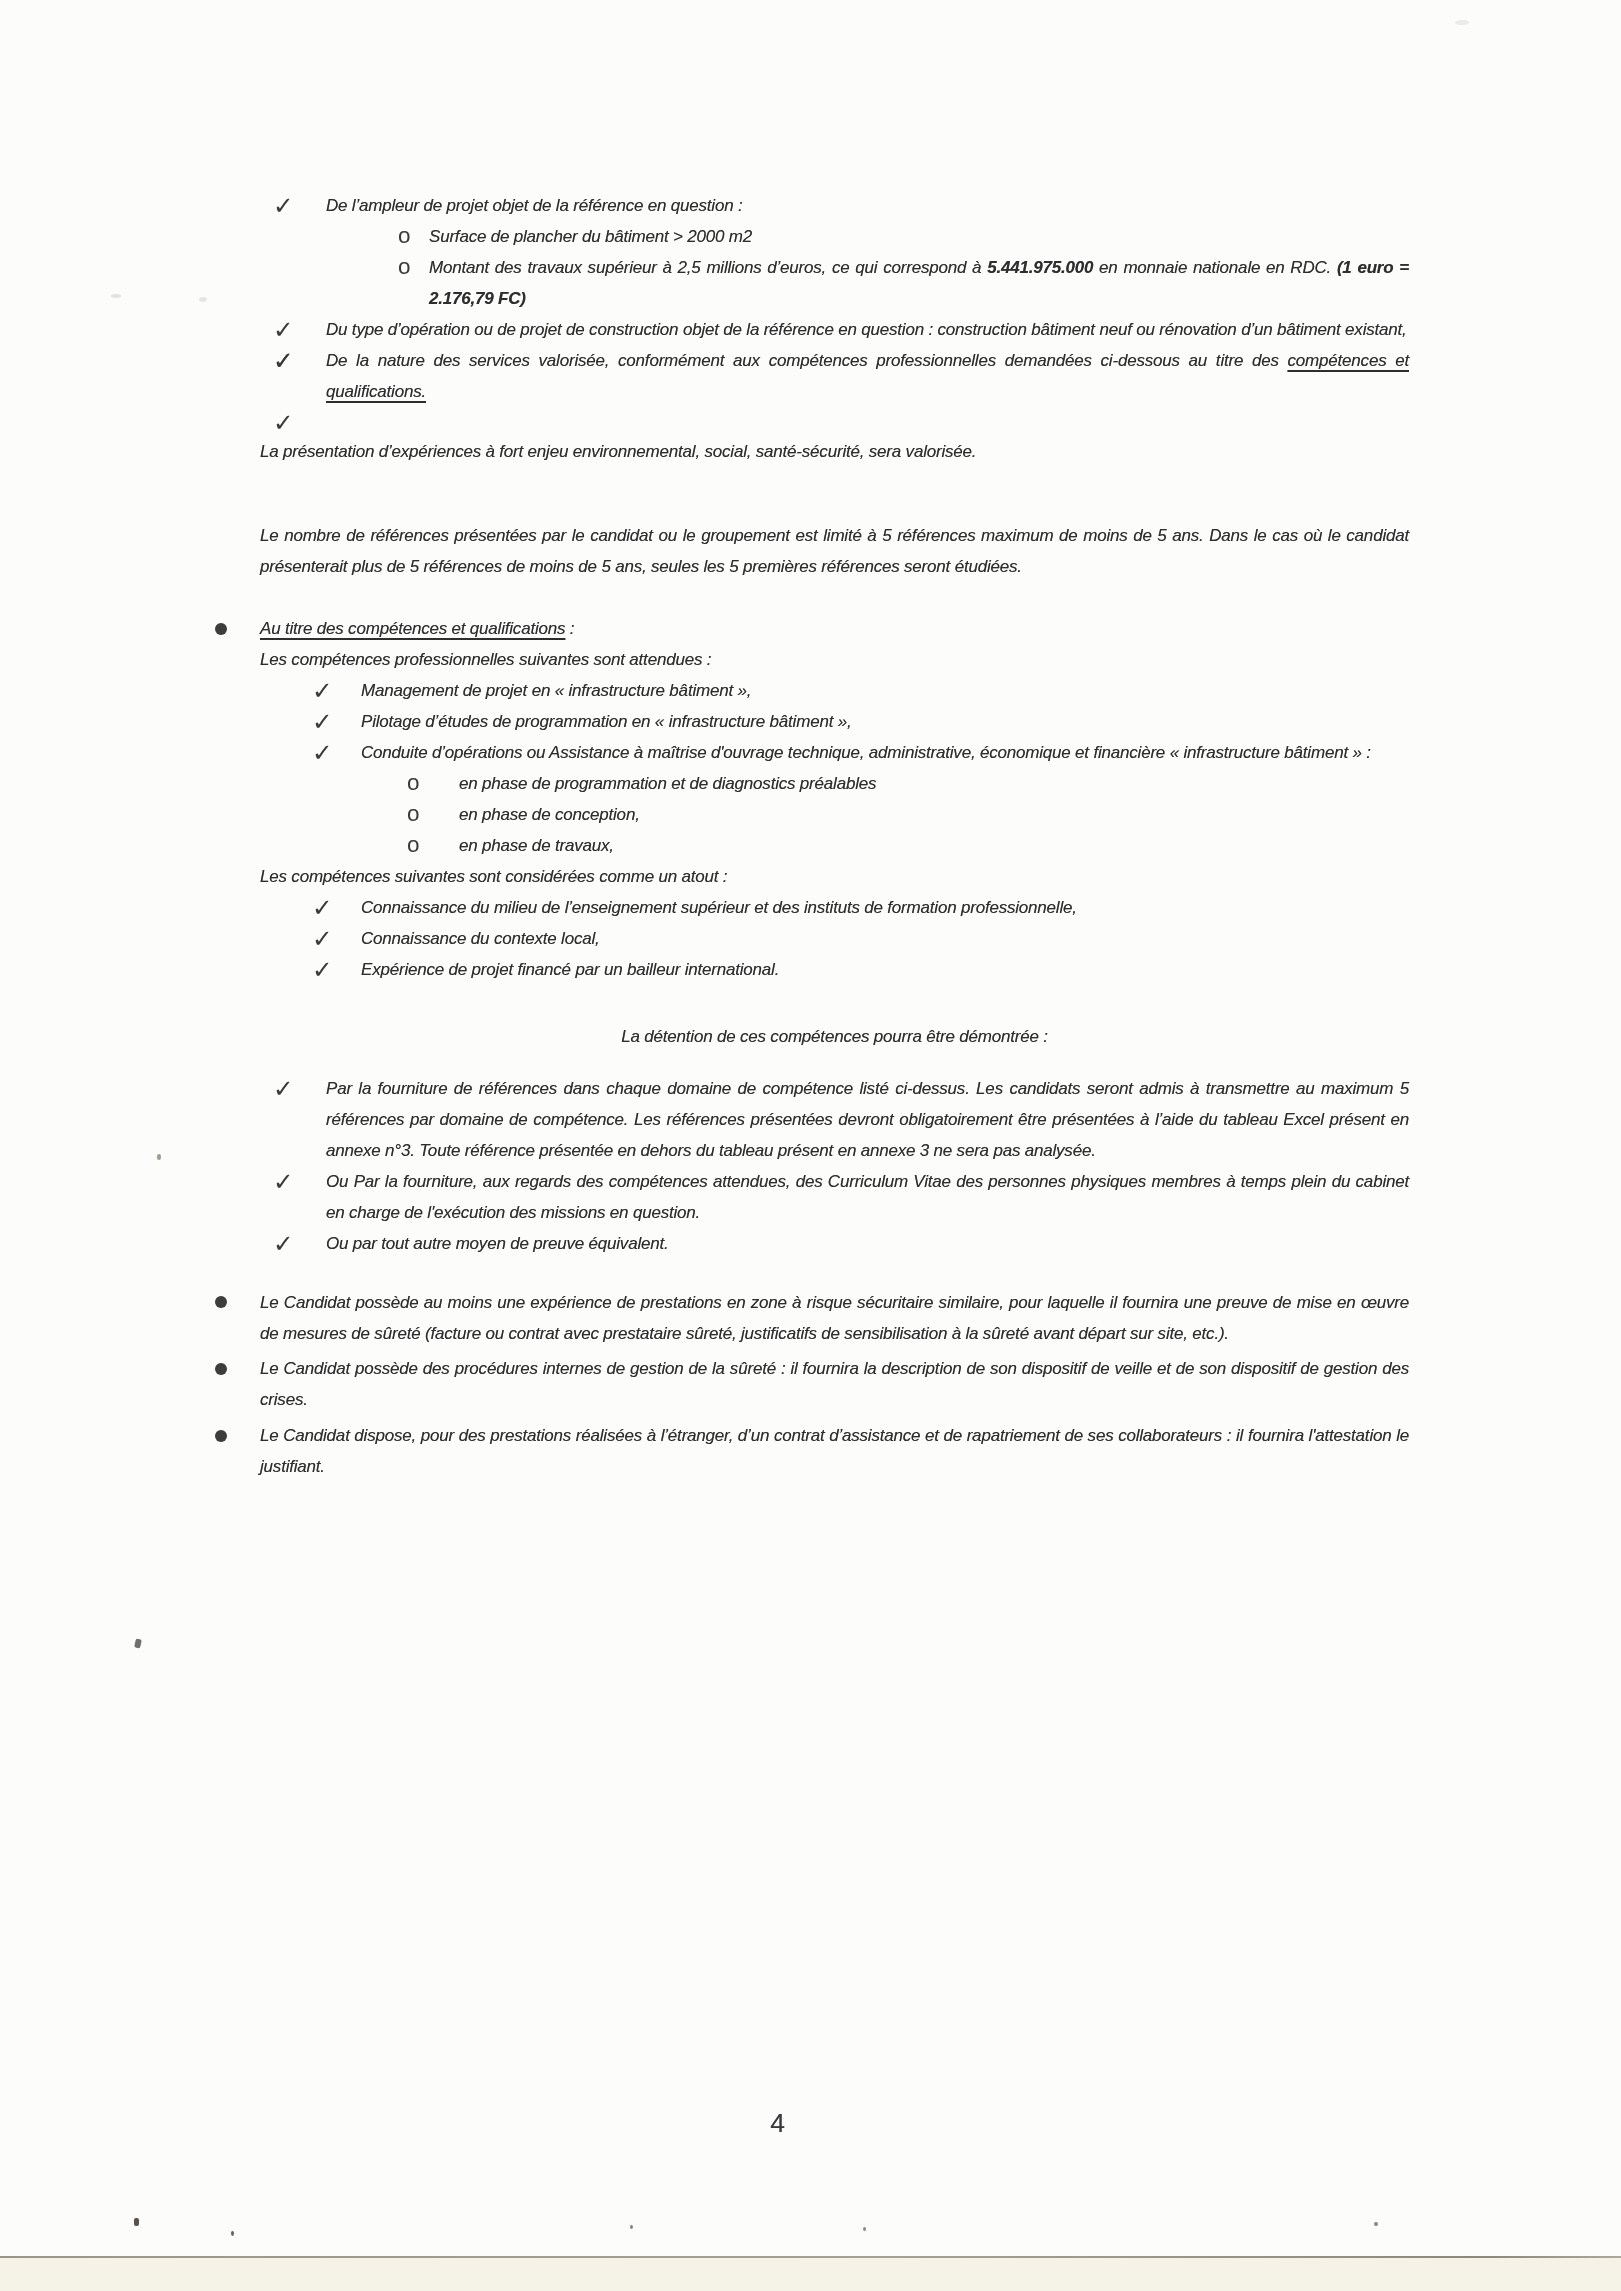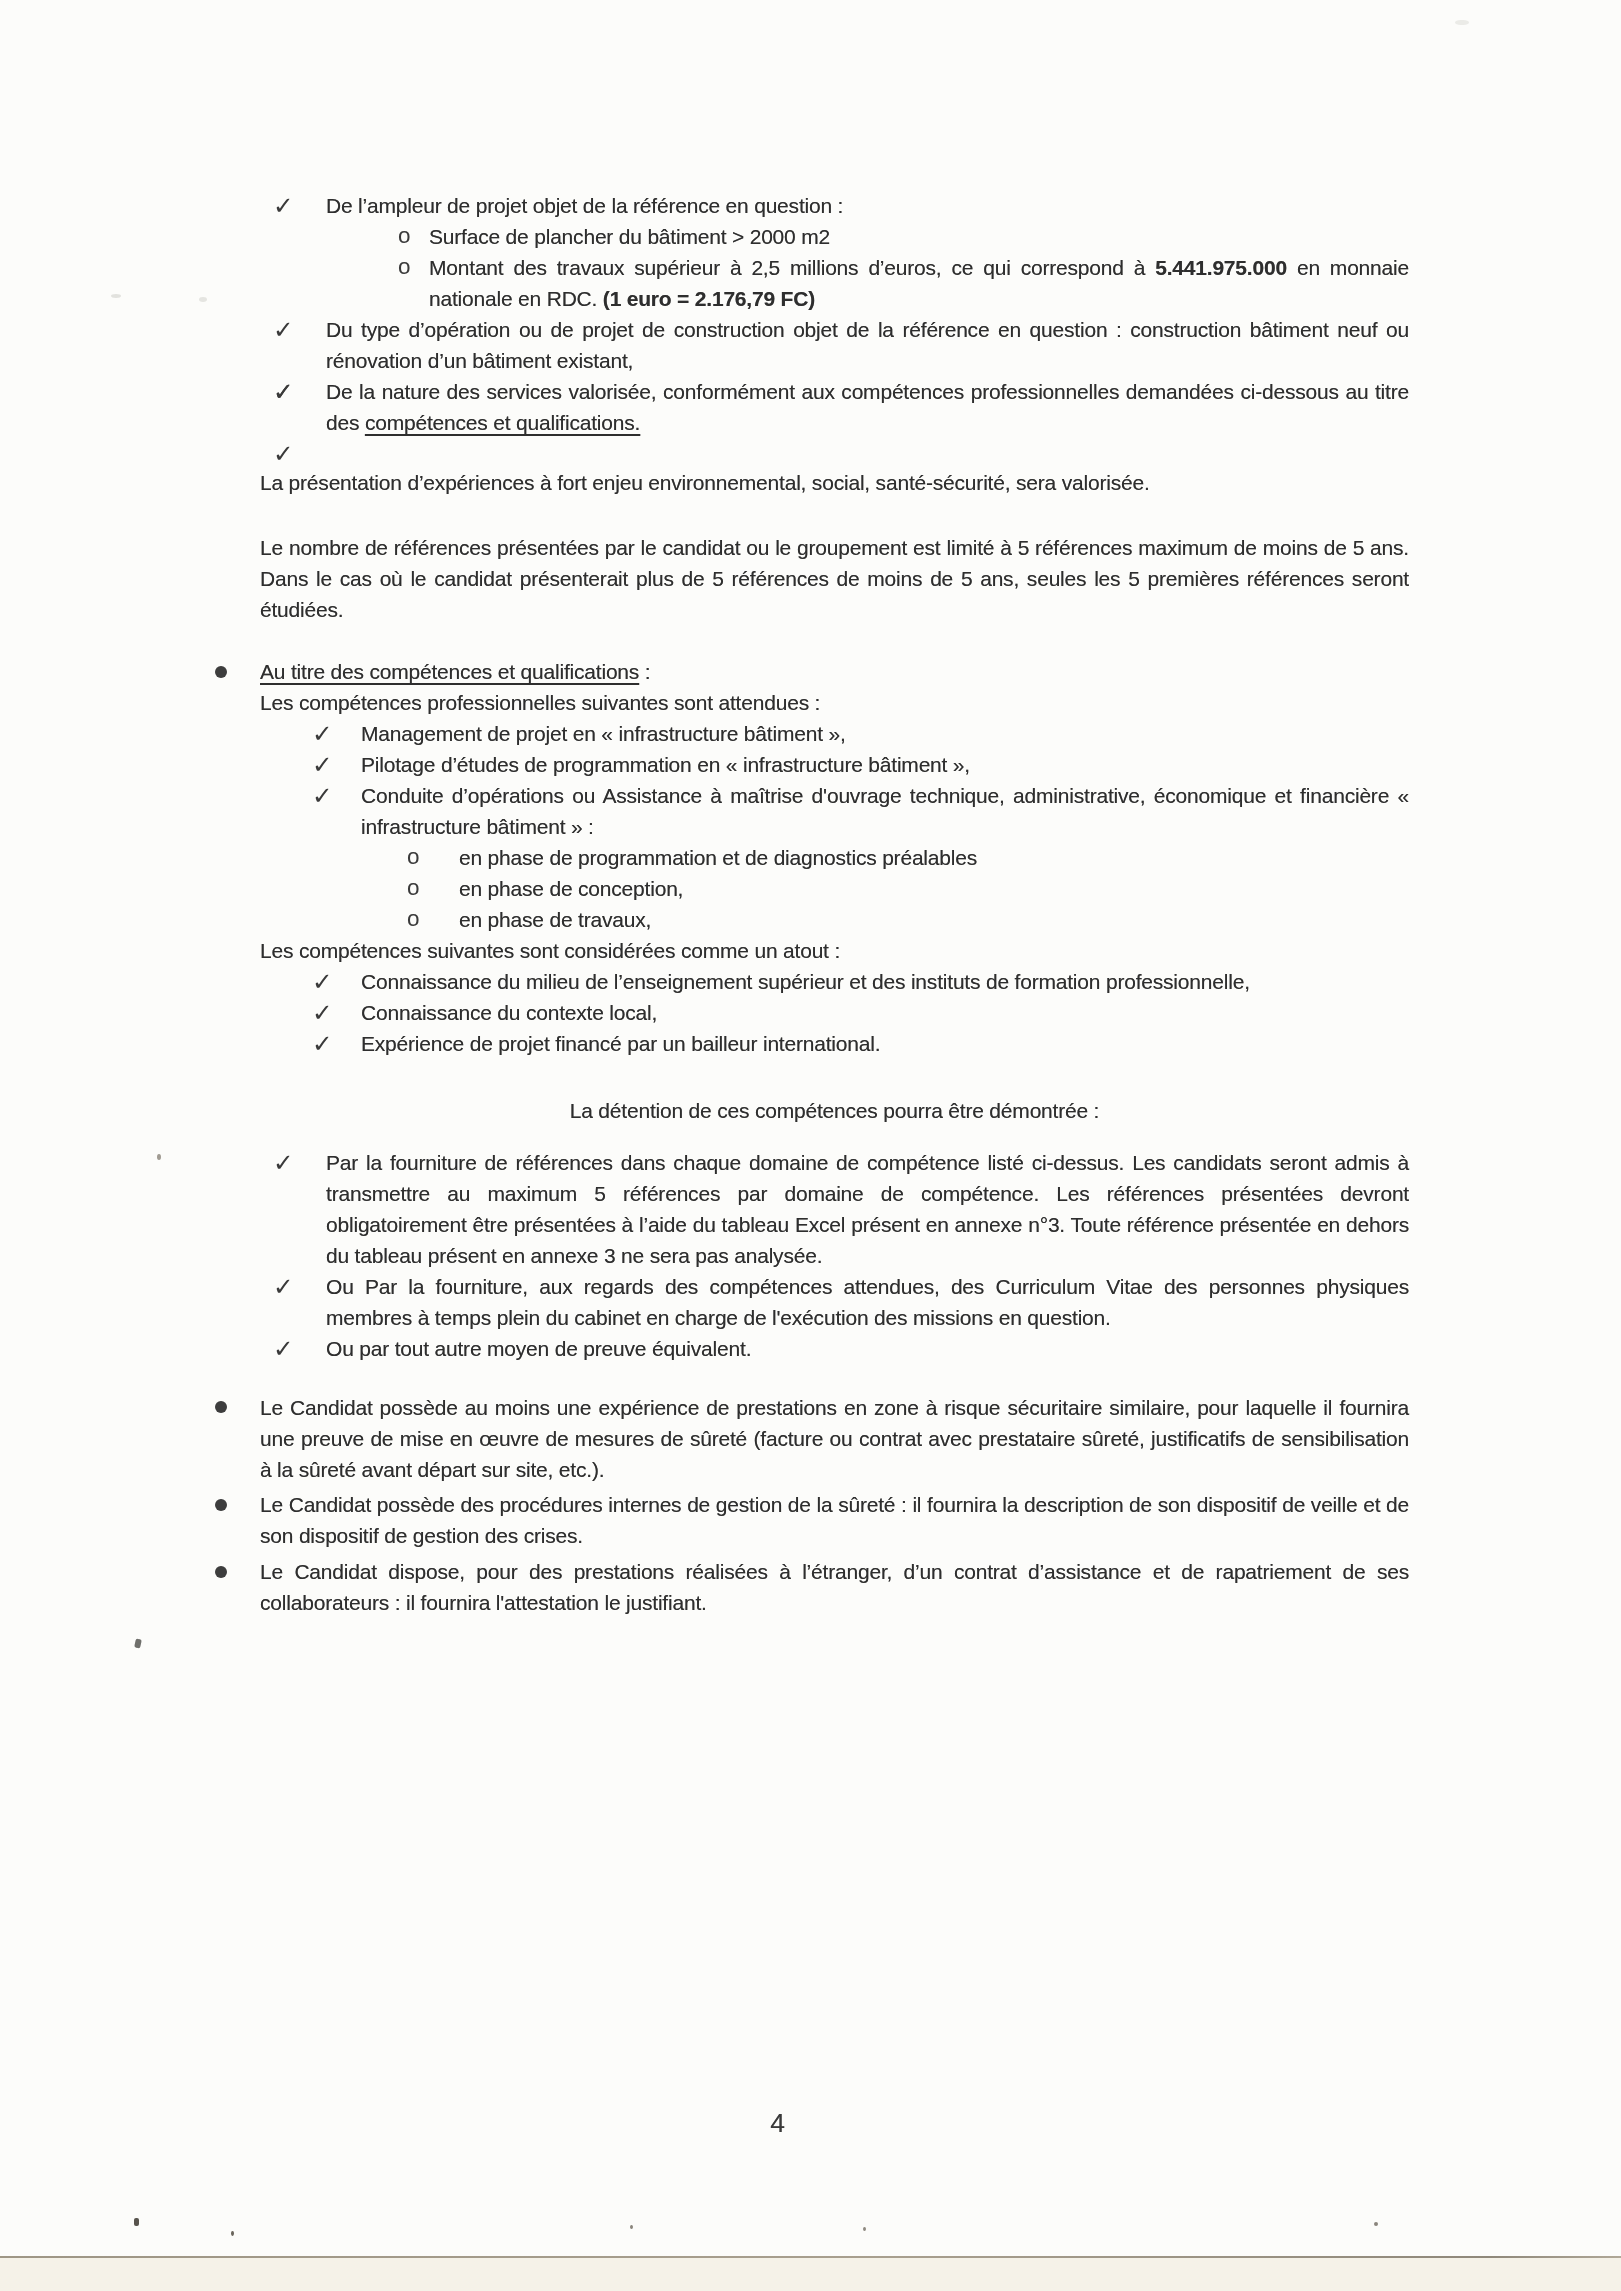"De l’ampleur de projet objet" .t,.p { font-size: 21px -> 17px; font-style: none -> italic }
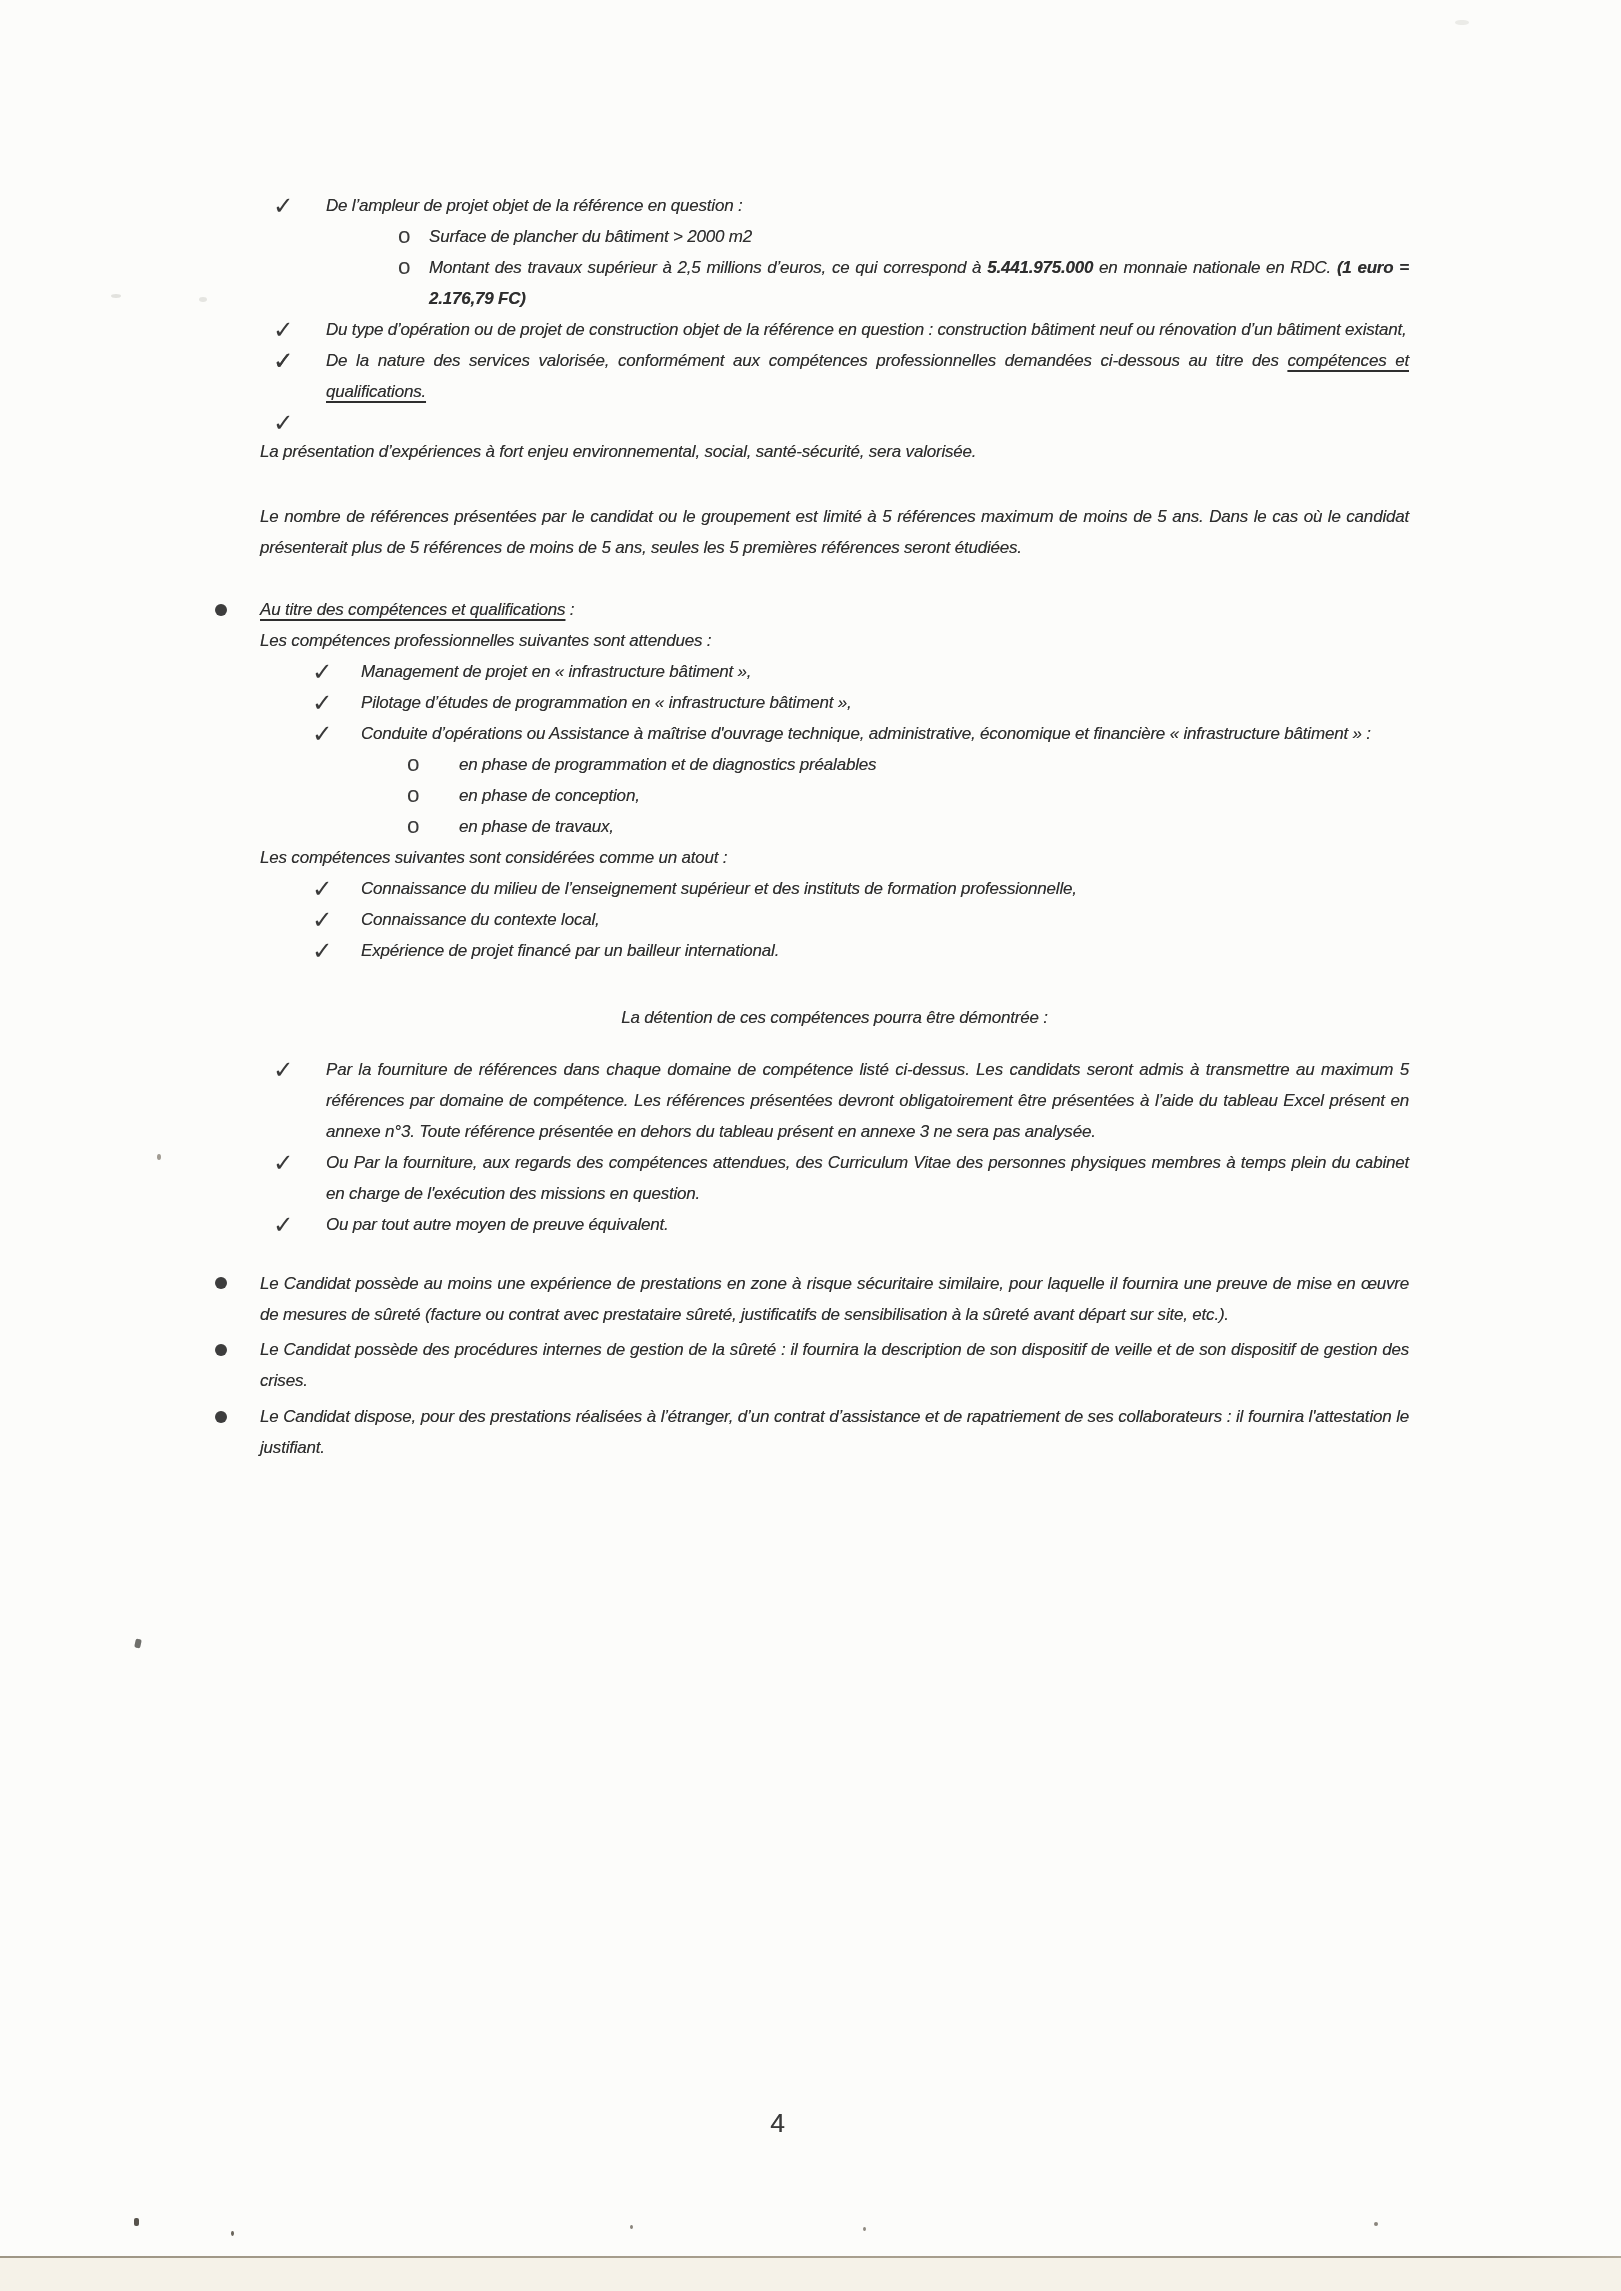"Le nombre de références présentées" .m-limit { margin-top: 34px -> 53px }
